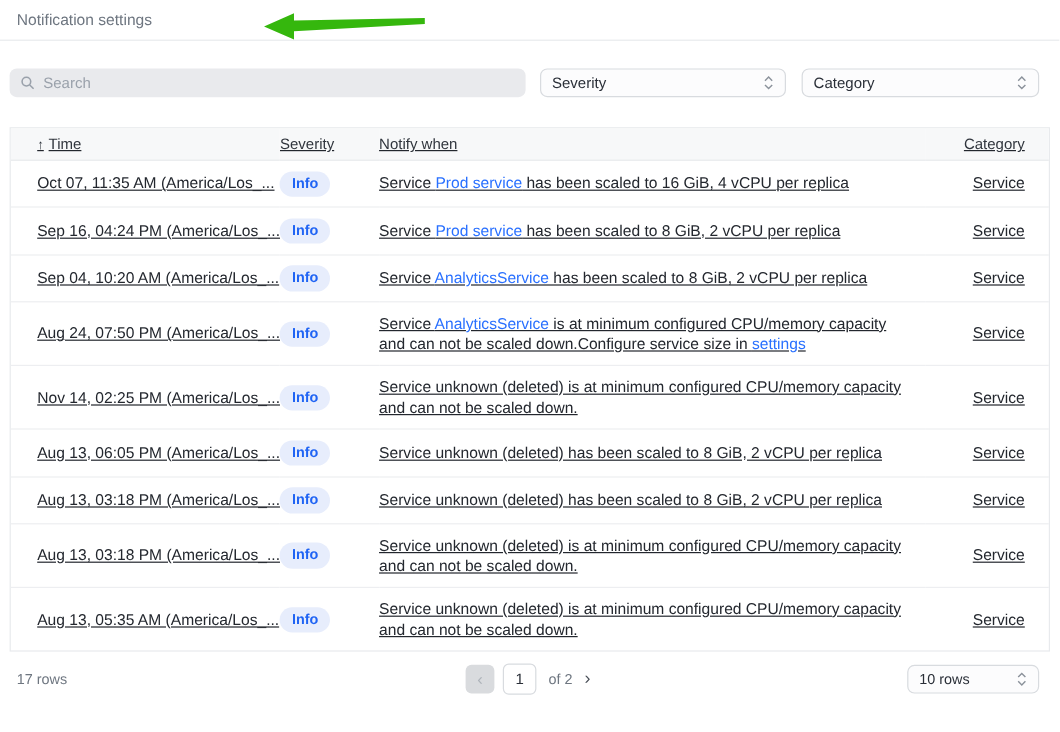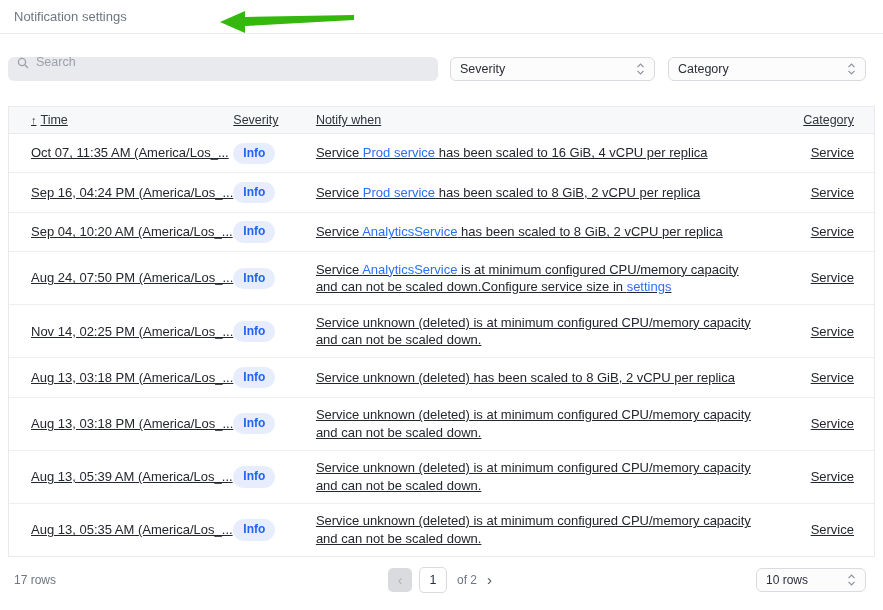"Search" .searchbox { align-items: flex-end -> center }
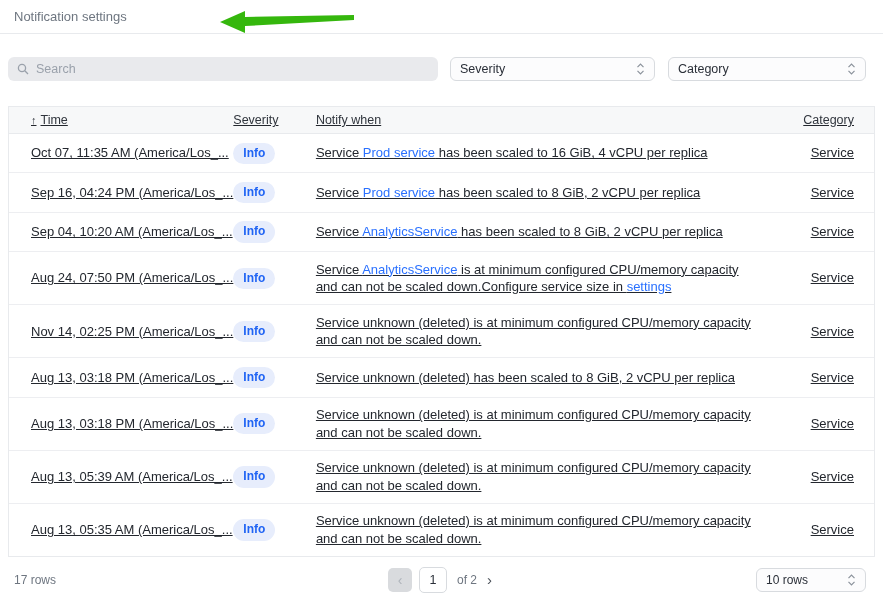"Aug 13, 06:05 PM (America/Los_..." tr { html: none -> <tr> <td>Aug 13, 06:05 PM (America/Los_...</td> <td><span>Info</span></td> <td><span>Service unknown (deleted) has been scaled to 8 GiB, 2 vCPU per replica</span></td> <td>Service</td> </tr> }
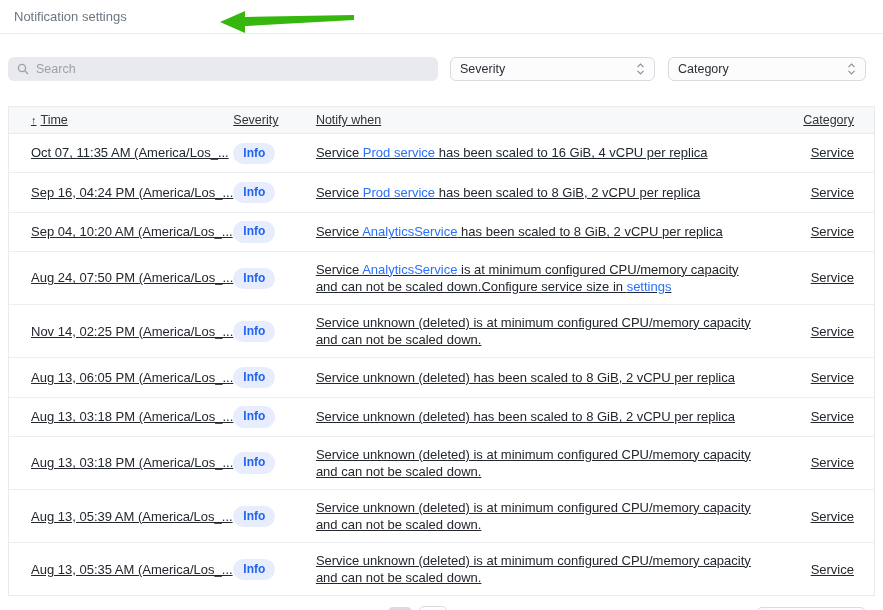"Aug 13, 05:39 AM (America/Los_..." tr { html: <tr> <td>Aug 13, 05:39 AM (America/Los_...</td> <td><span>Info</span></td> <td><span>Service unknown (deleted) is at minimum configured CPU/memory capacity and can not be scaled down.</span></td> <td>Service</td> </tr> -> none }
